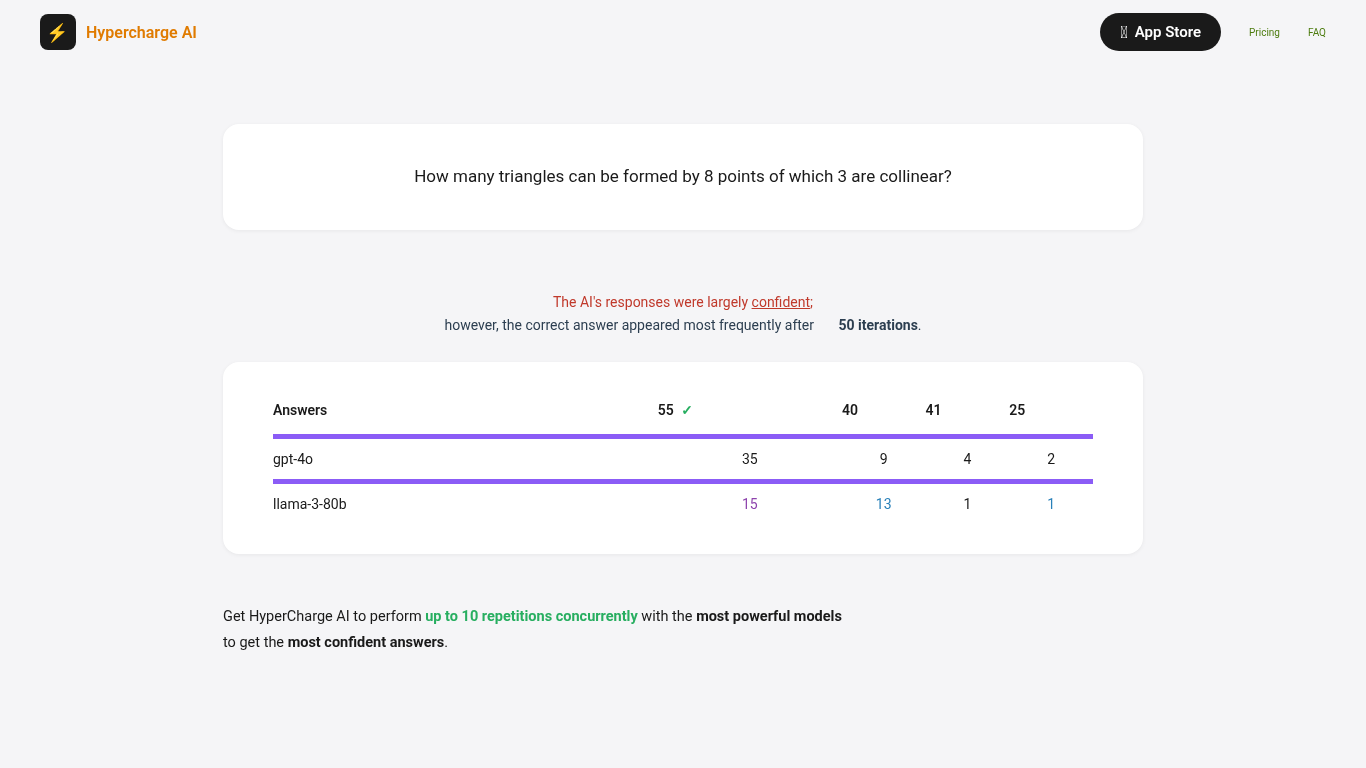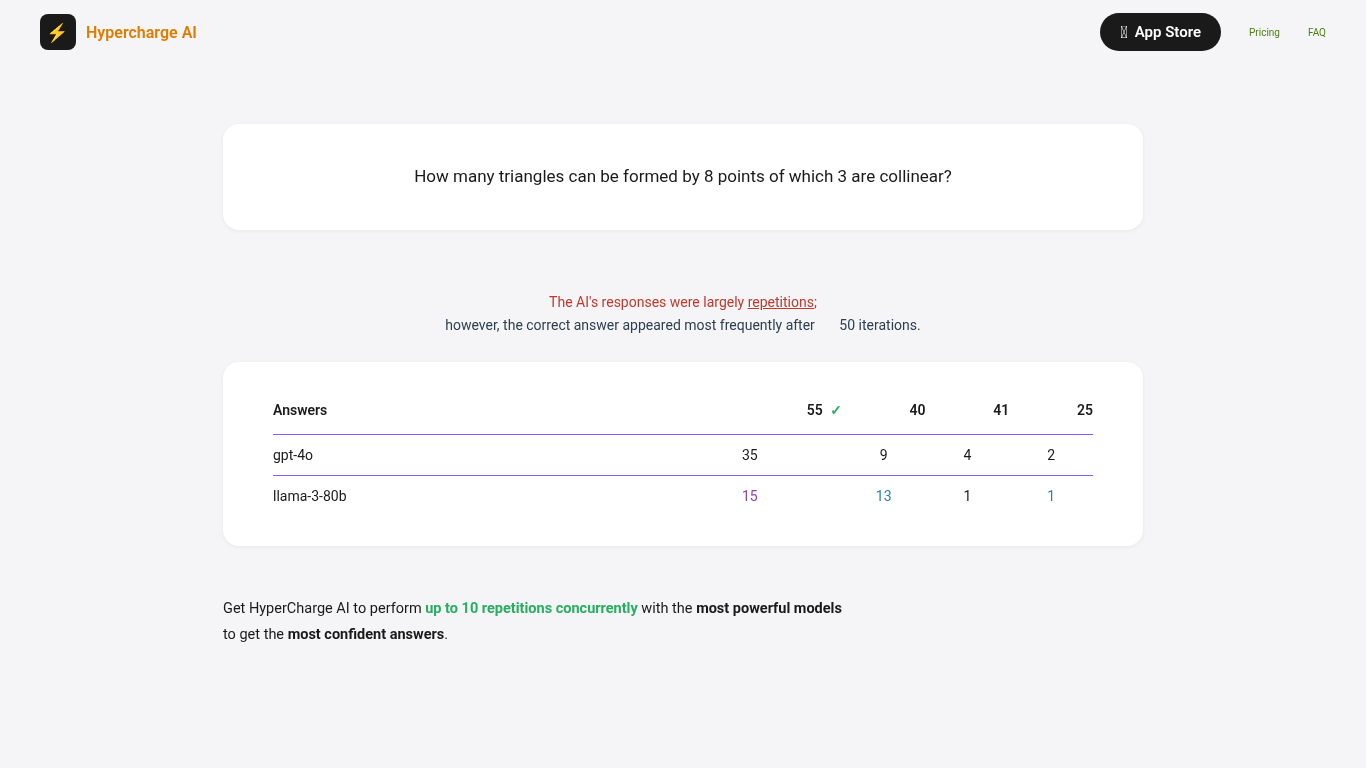"repetitions" span.underline { text: repetitions -> confident }
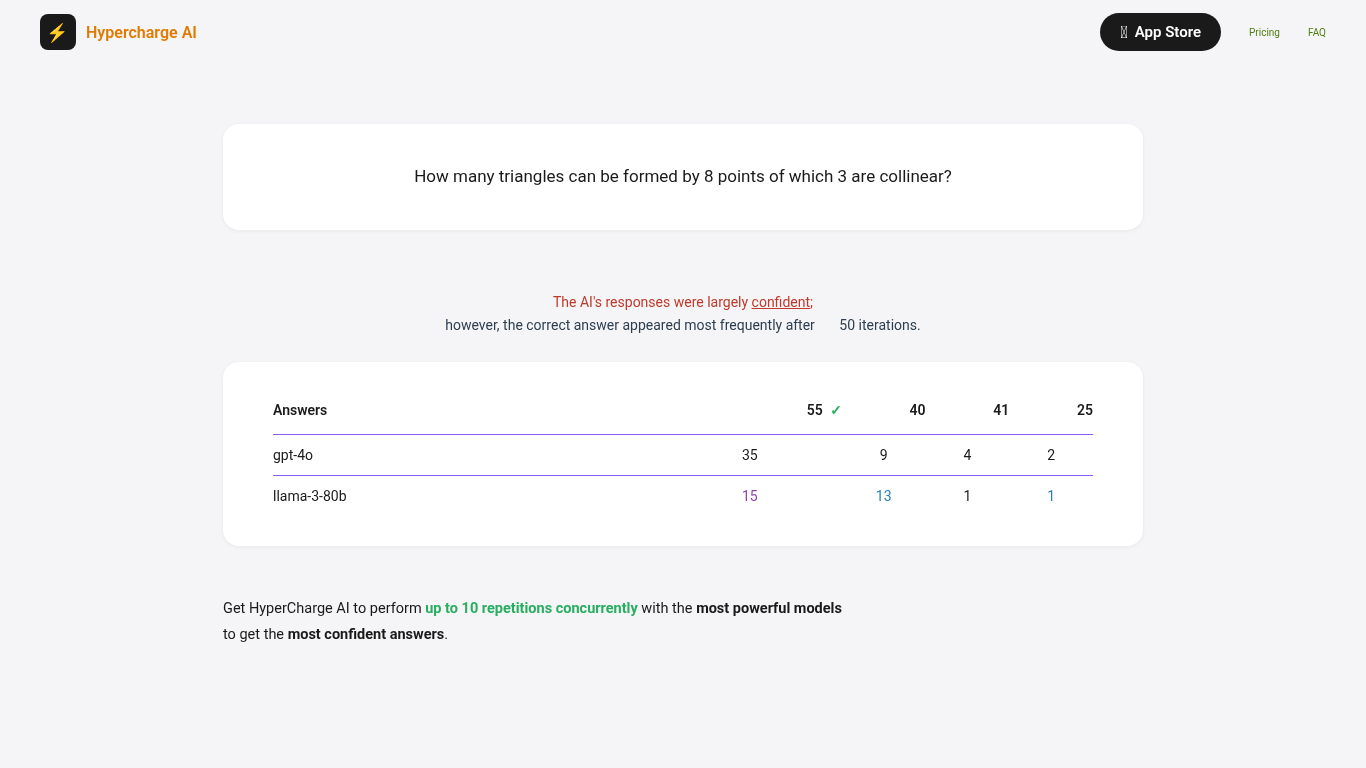"50 iterations" .accuracy-note .line2 span.bold { font-weight: 400 -> 700 }
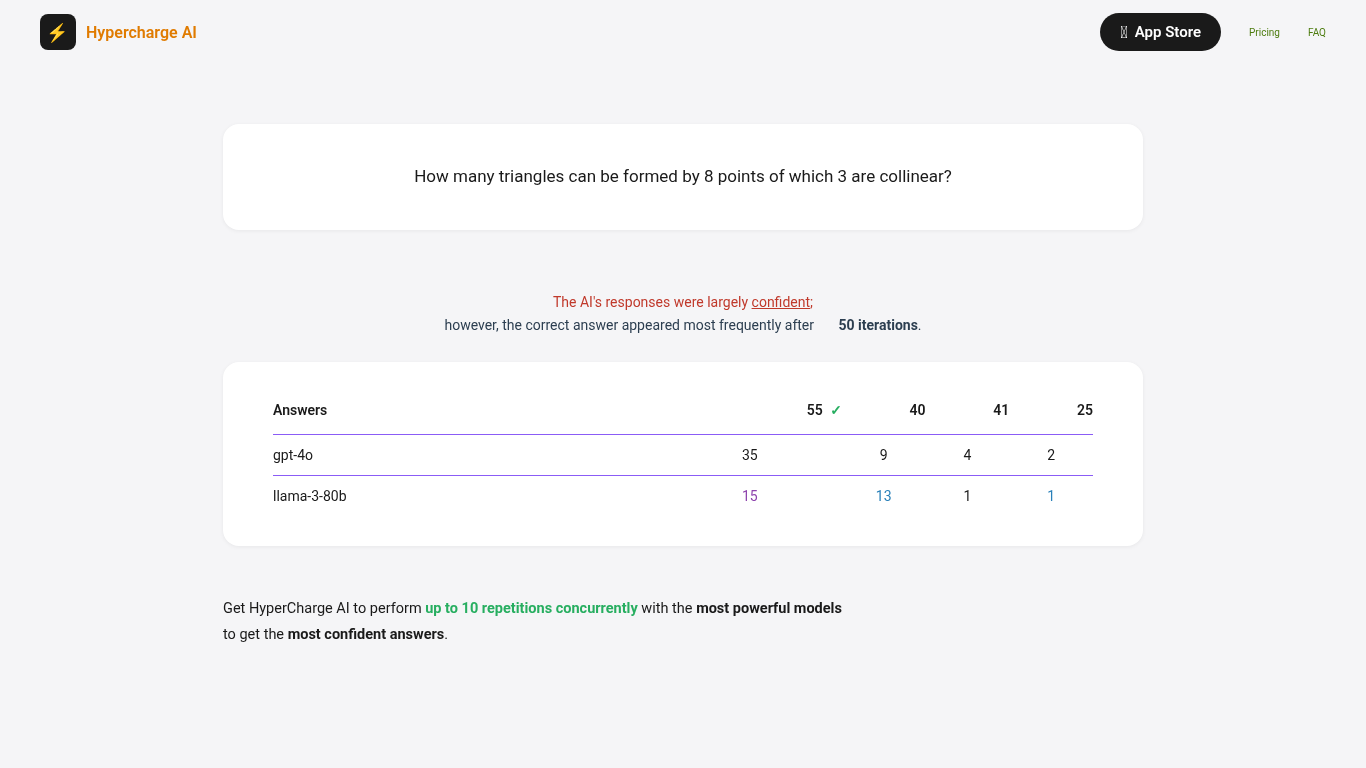"55 ✓" thead tr th { text-align: right -> left }
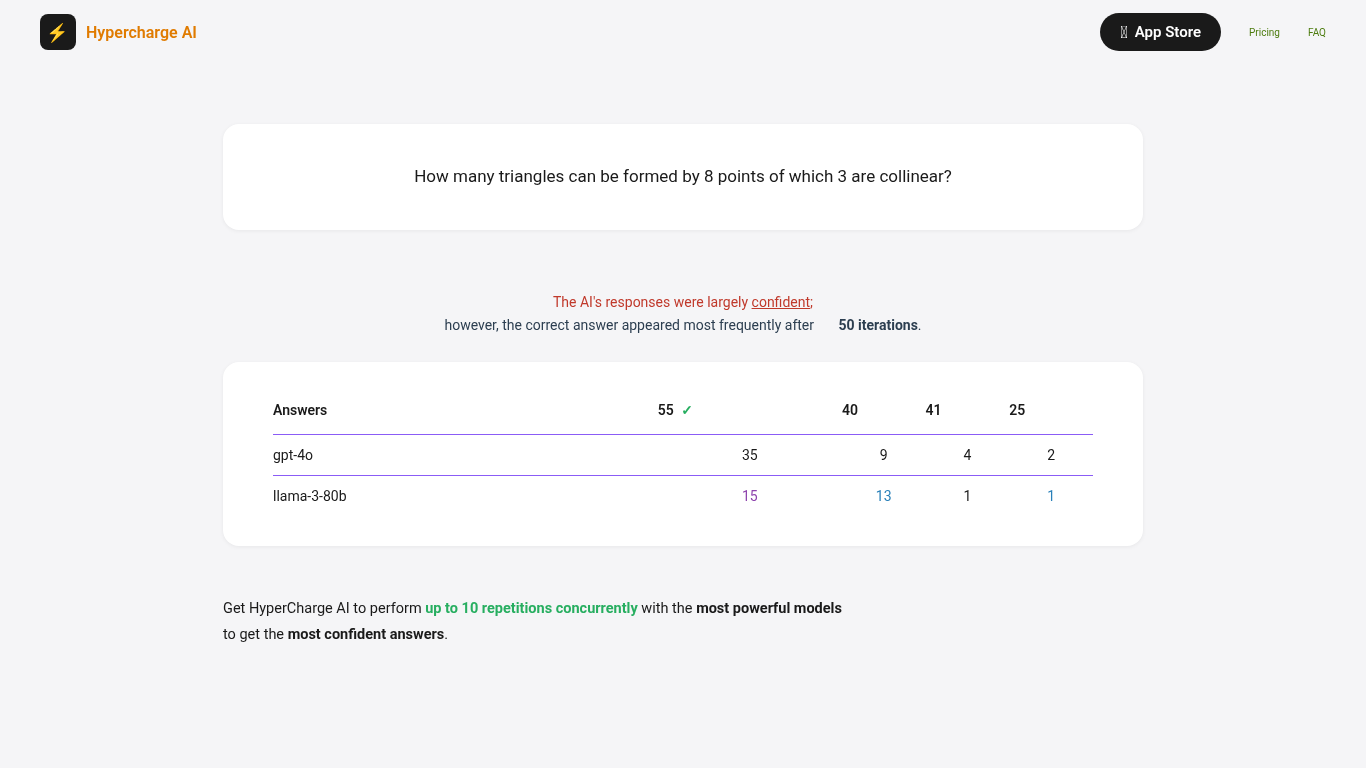"gpt-4o" tbody tr td { border-top: 1px solid #8b5cf6 -> 5px solid #8b5cf6 }
